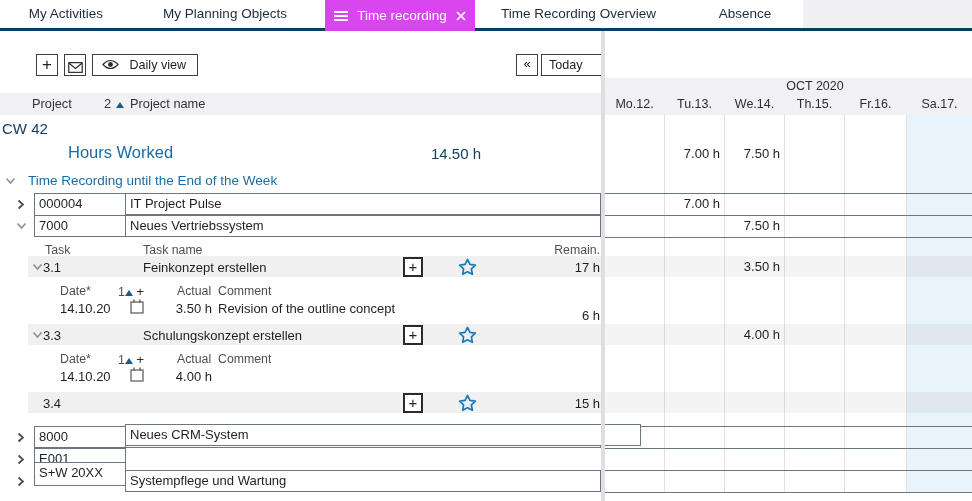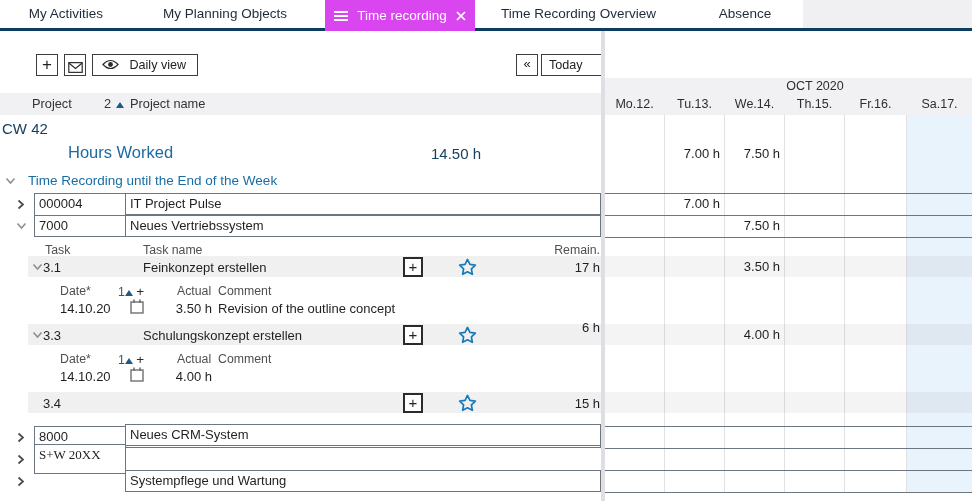"6 h" span.abs { top: 320px -> 308px }
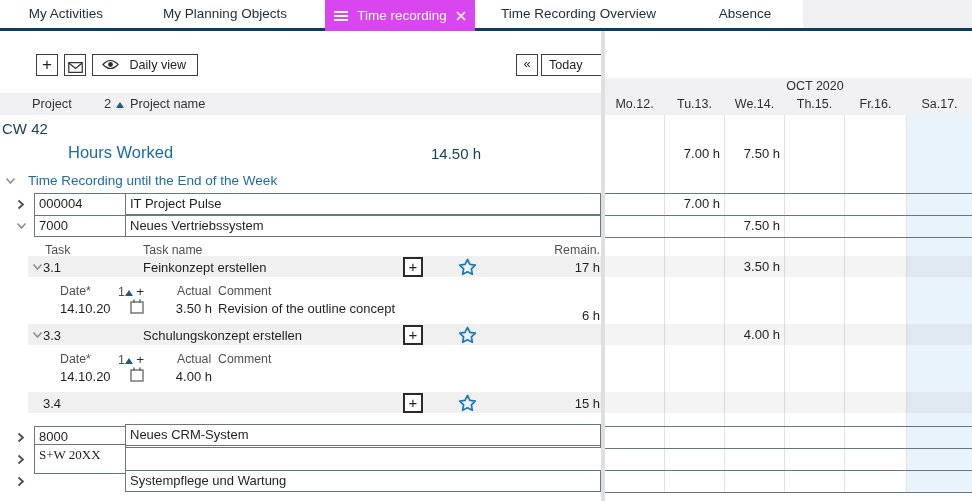"Neues CRM-System" div.abs { width: 476px -> 516px }
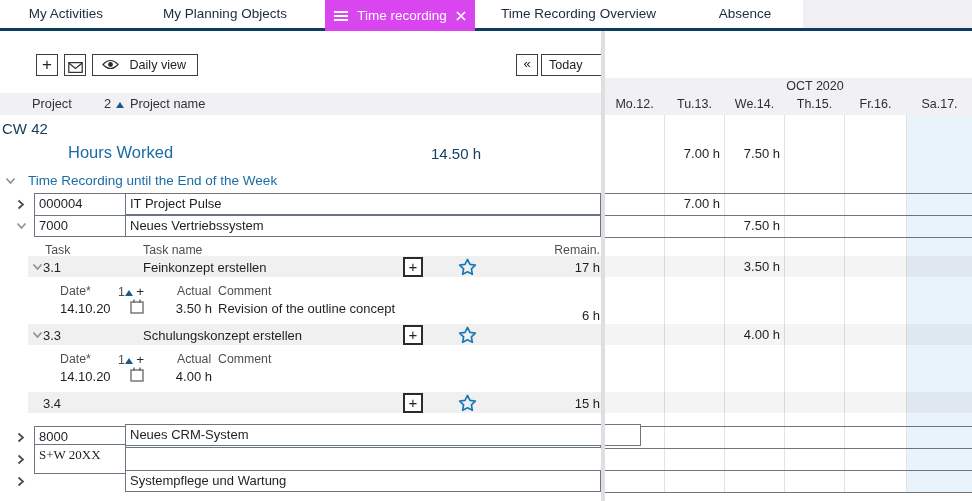"S+W 20XX" div.abs { font-family: Liberation Serif, serif -> none; height: 30px -> 24px; top: 444px -> 462px }
